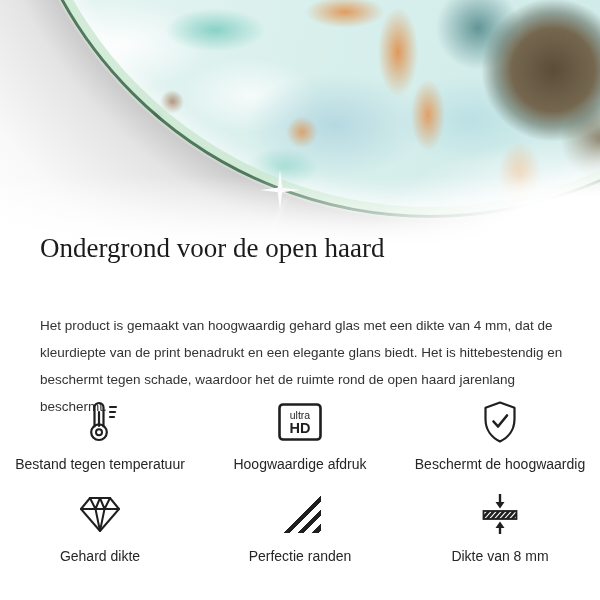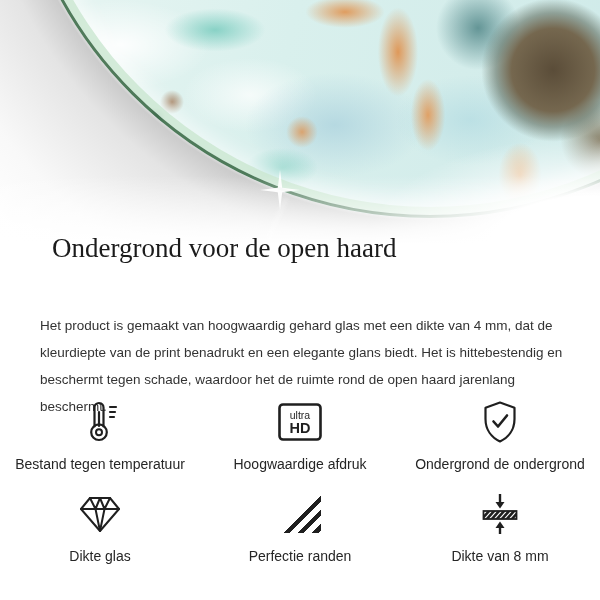"Ondergrond voor de open haard" .title { left: 52px -> 40px }
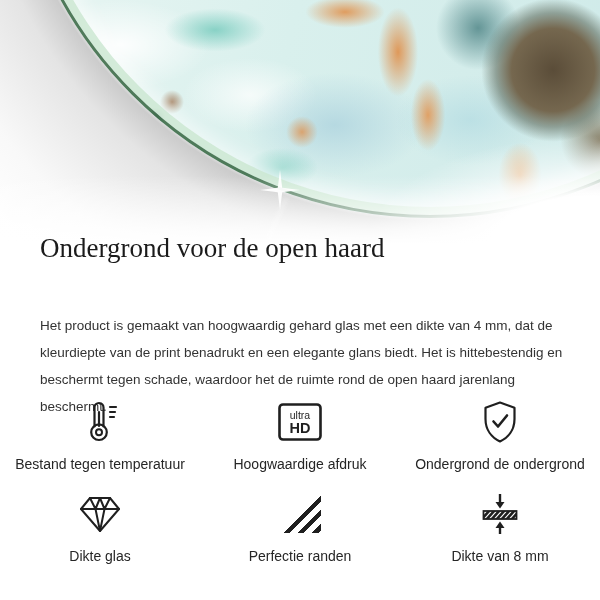"Ondergrond de ondergrond" div.feature-label { text: Ondergrond de ondergrond -> Beschermt de hoogwaardig }
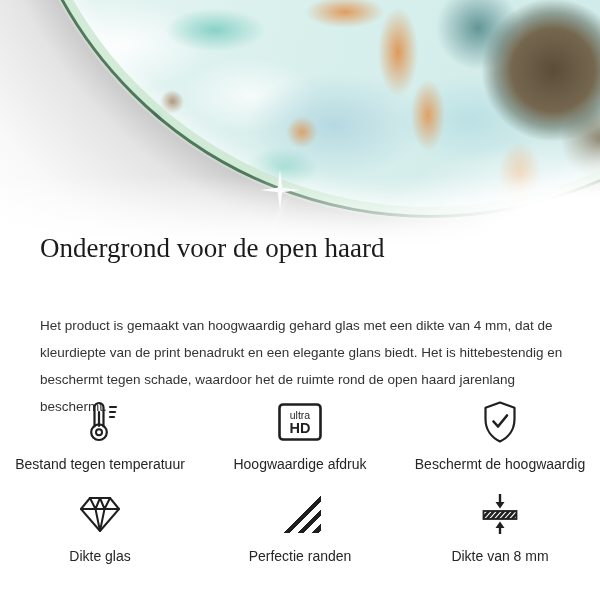"Dikte glas" div.feature-label { text: Dikte glas -> Gehard dikte }
